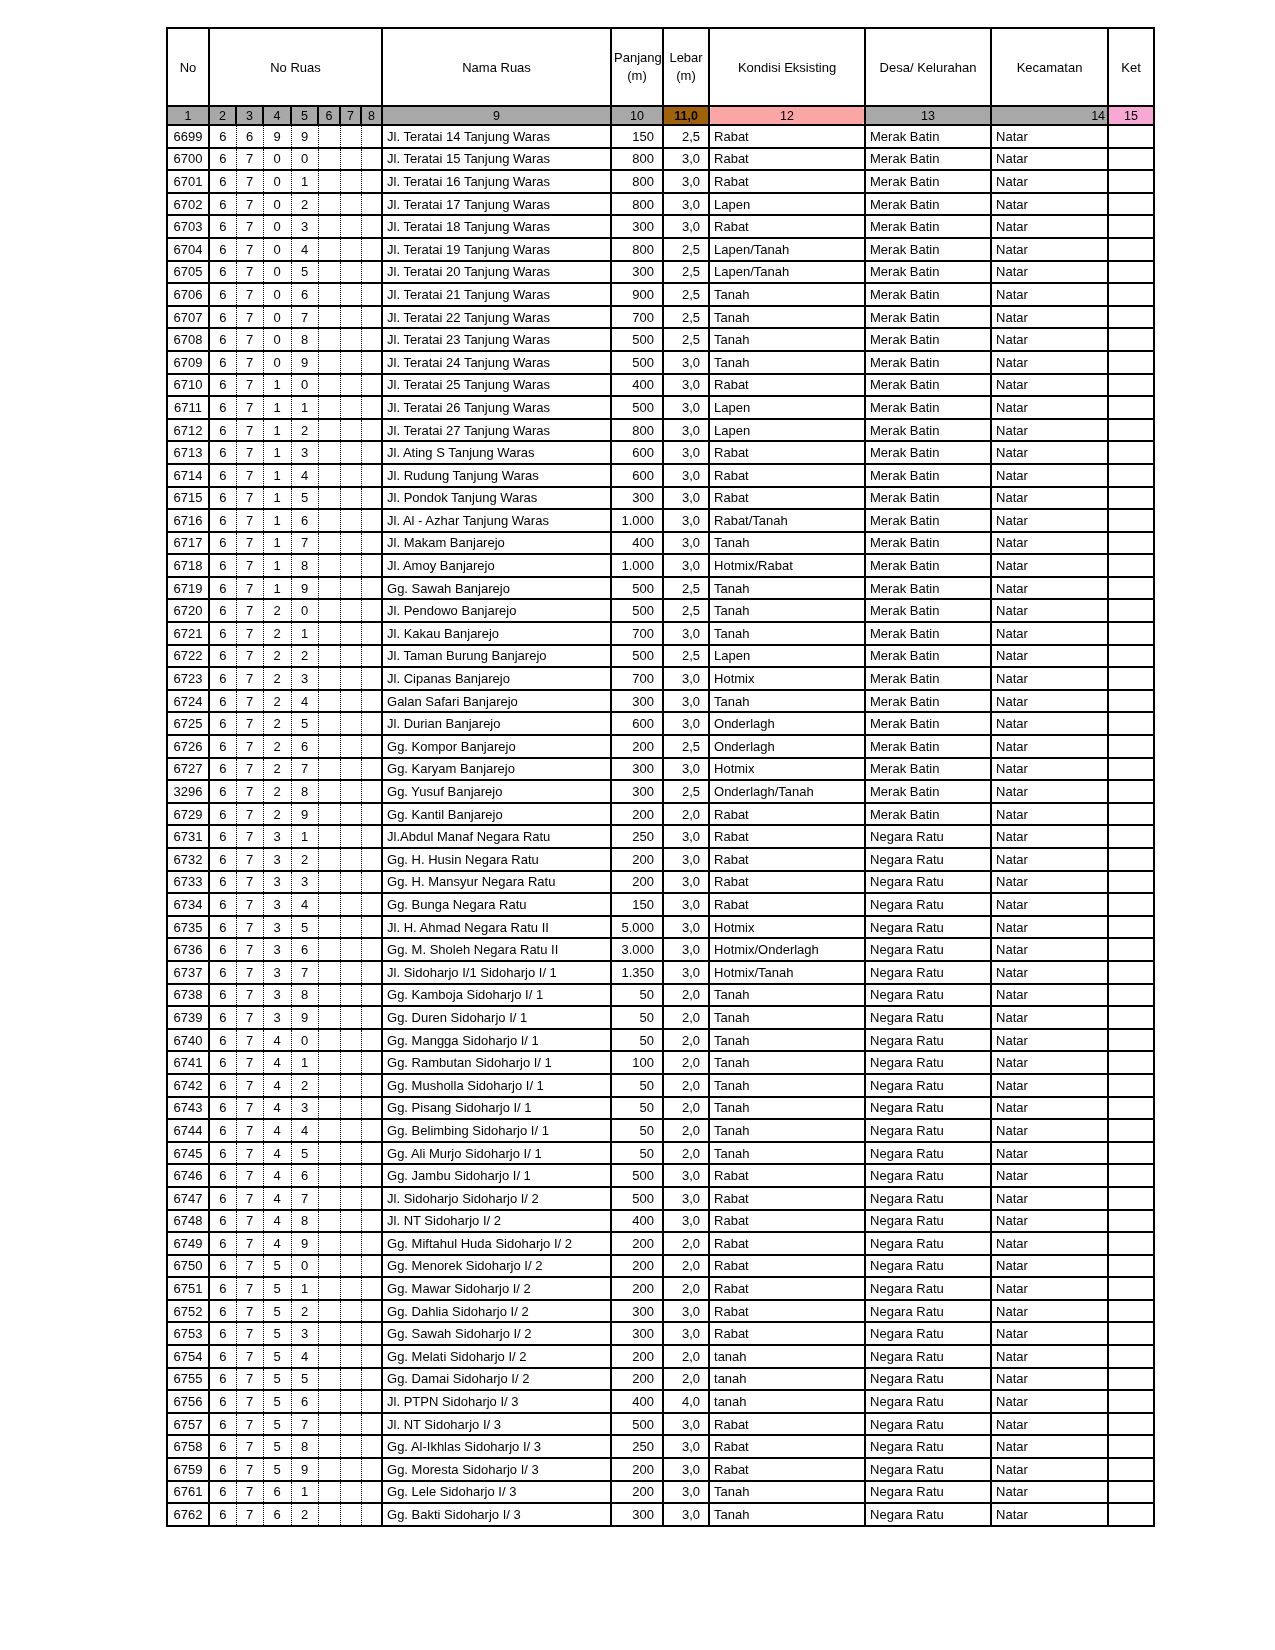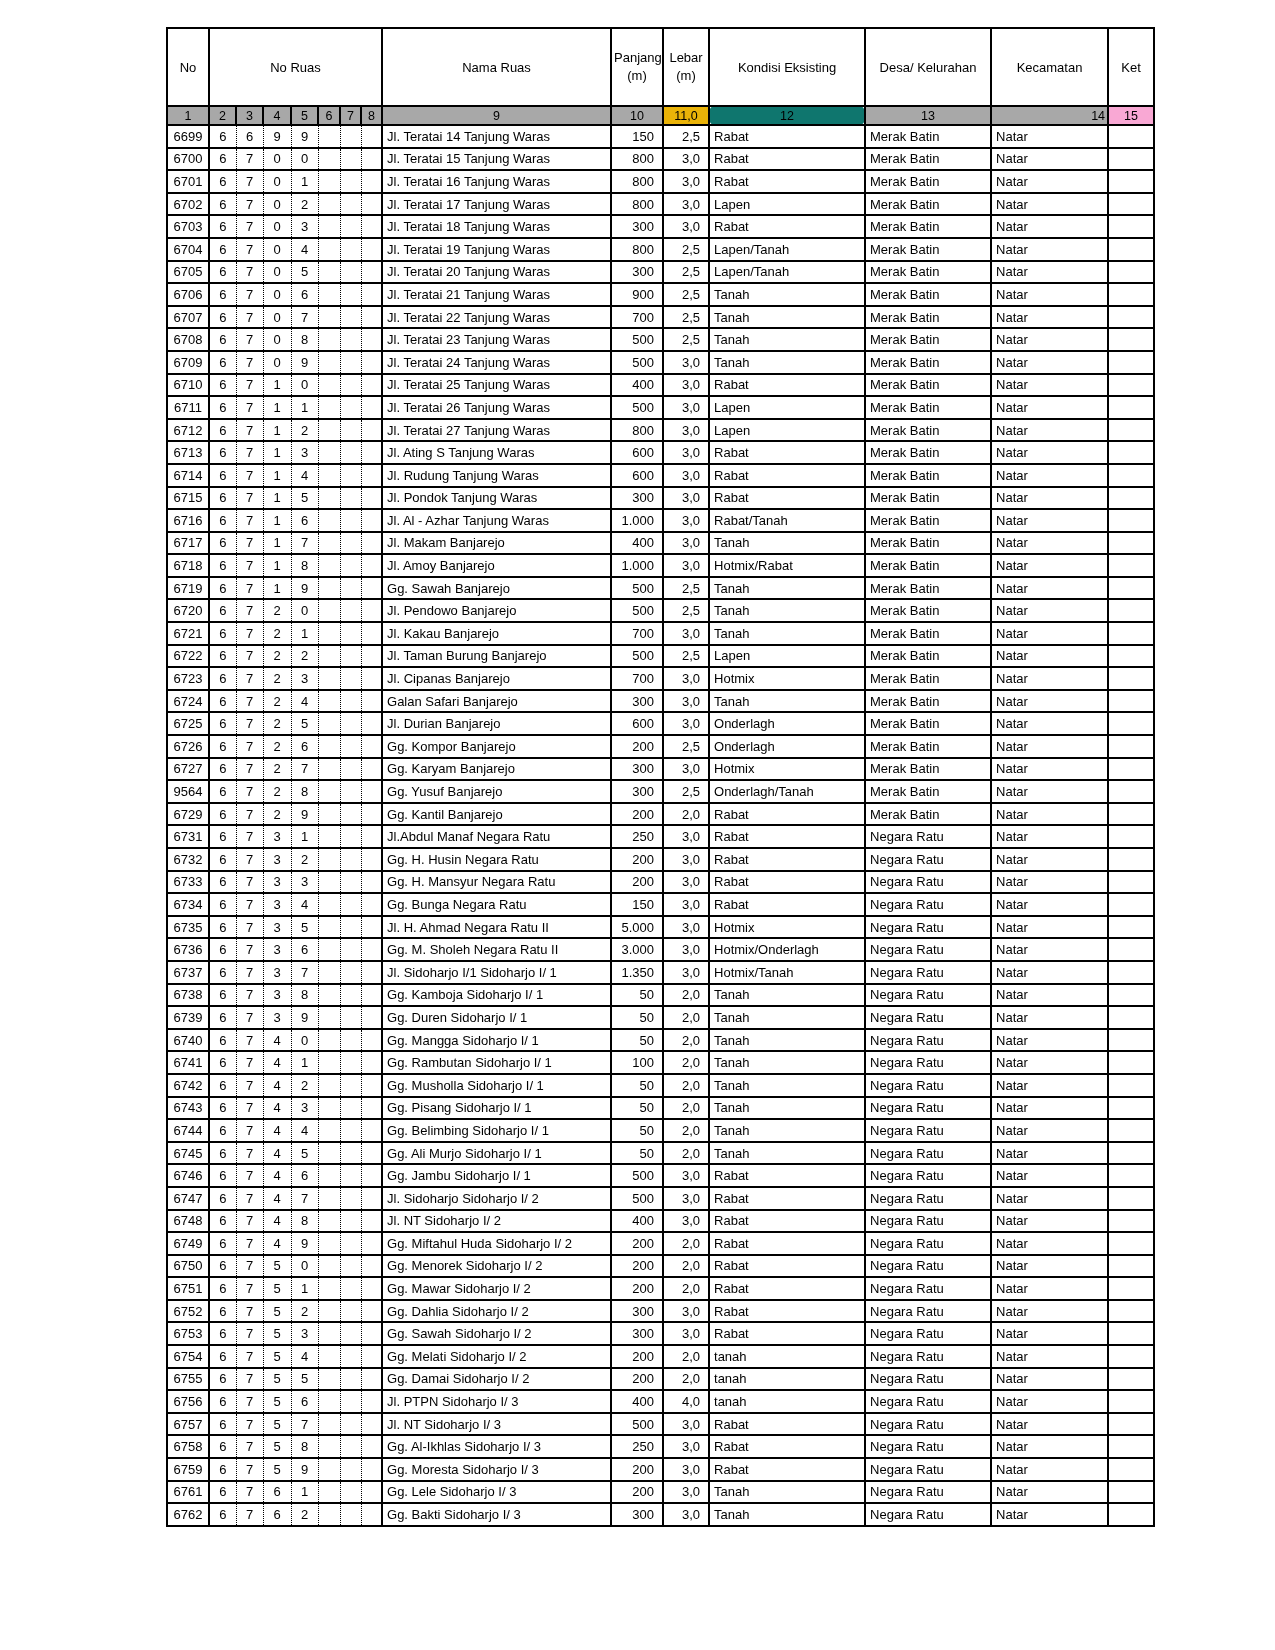"11,0" td { background: #eab308 -> #a16207; font-weight: none -> bold }
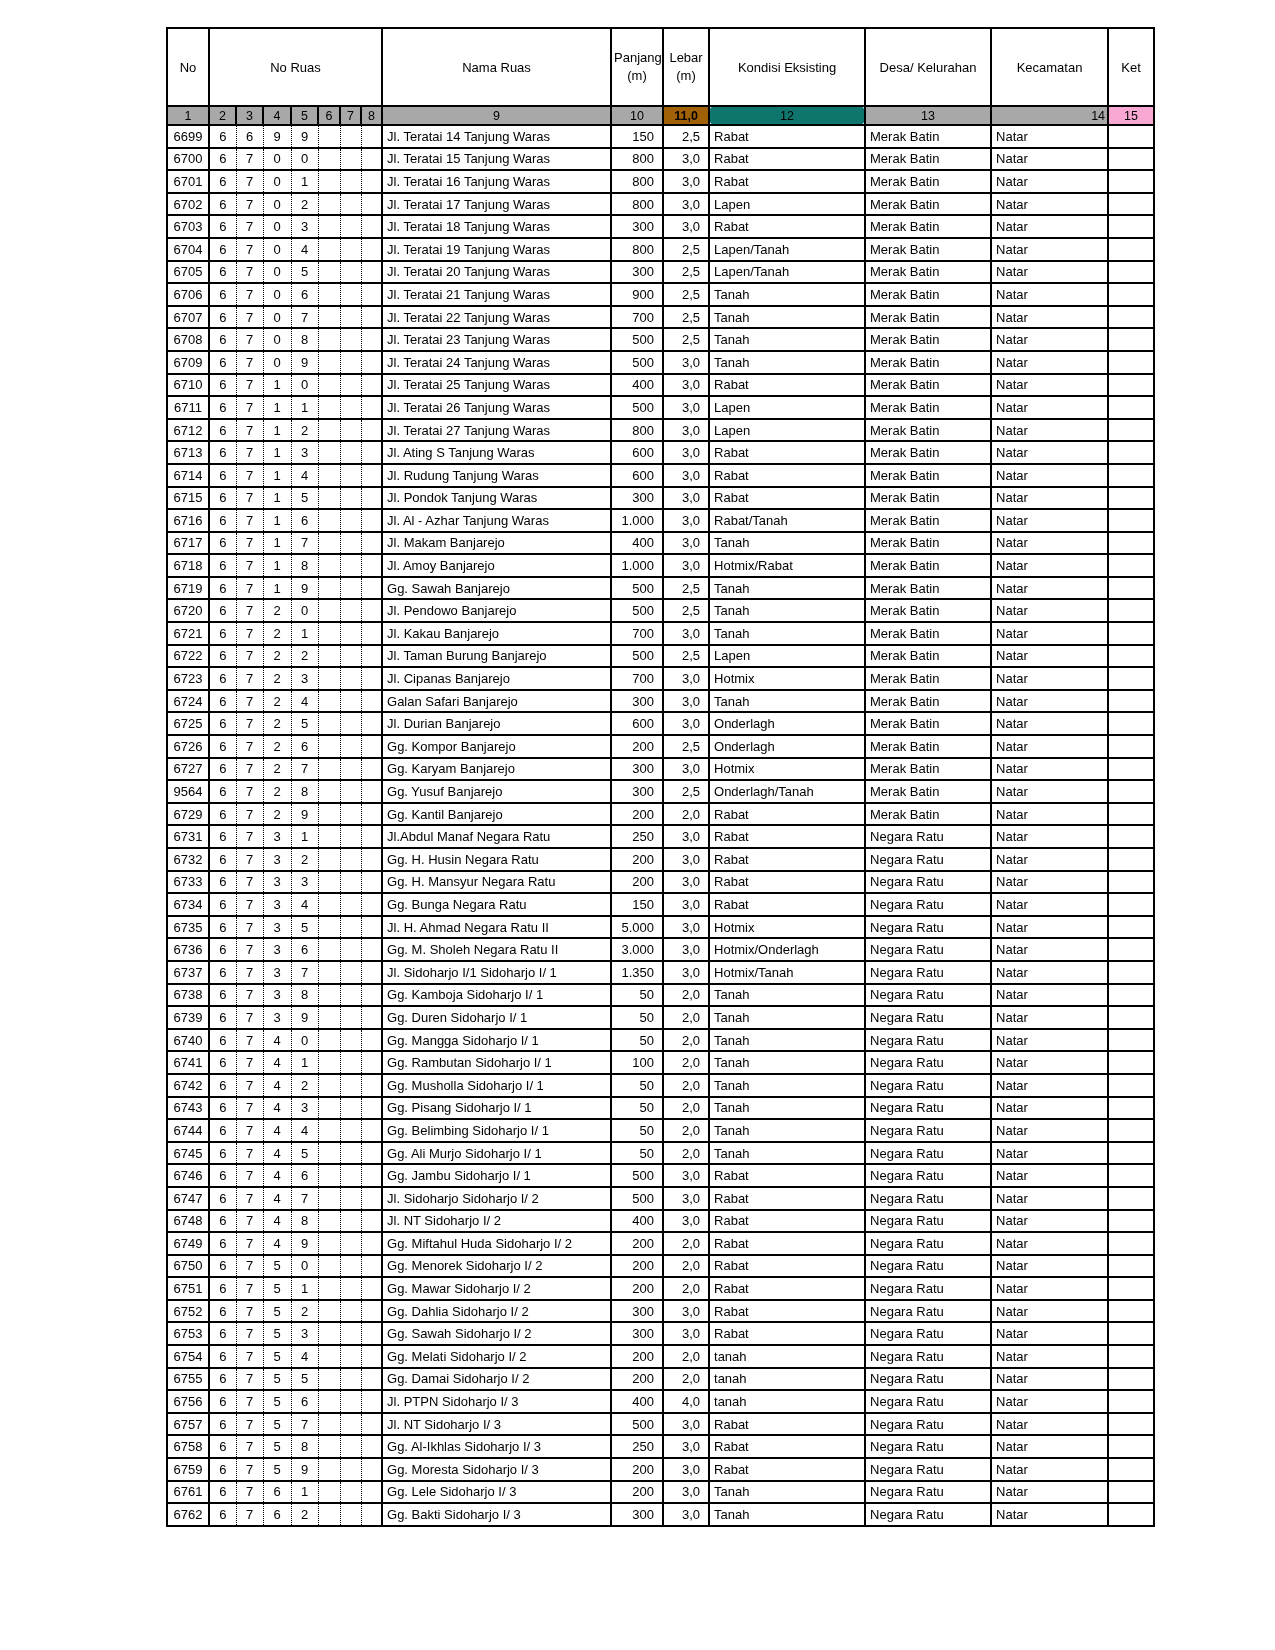"12" td { background: #0f766e -> #fca5a5 }
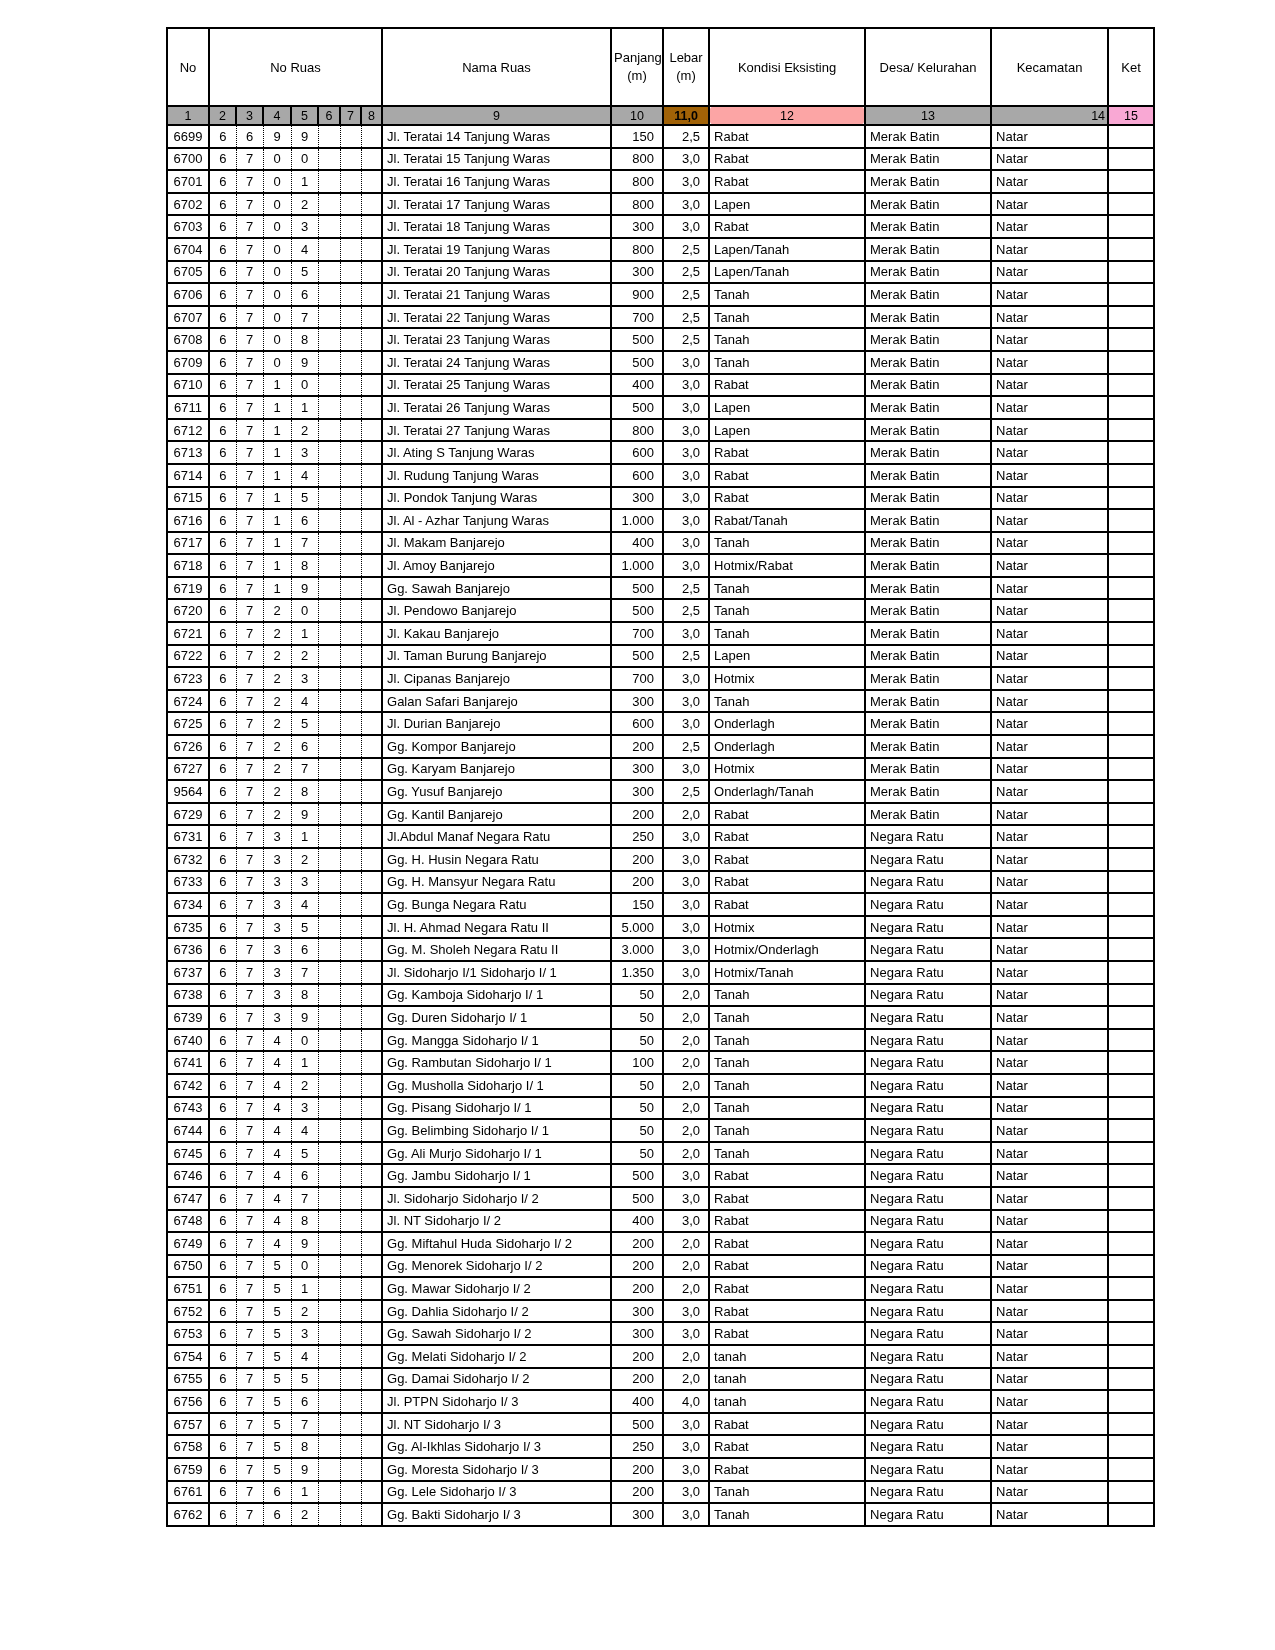"9564" td.c-no { text: 9564 -> 3296 }
